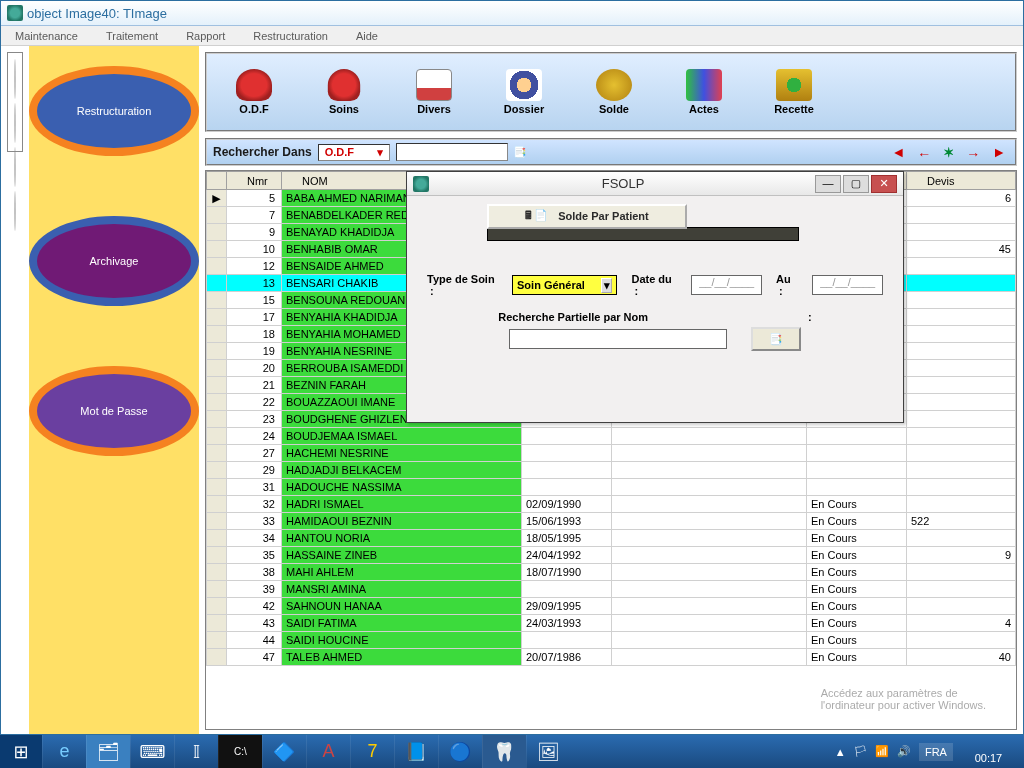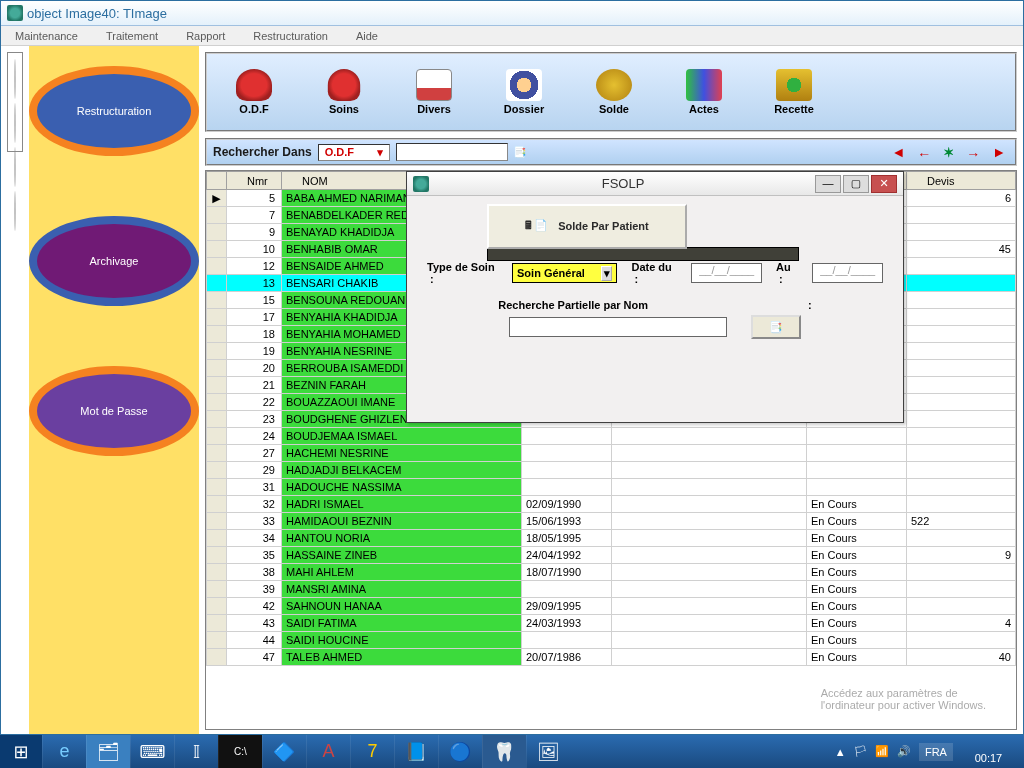"🖩 📄 Solde Par Patient" .header-box { padding: 11px 36px -> 1px 36px }
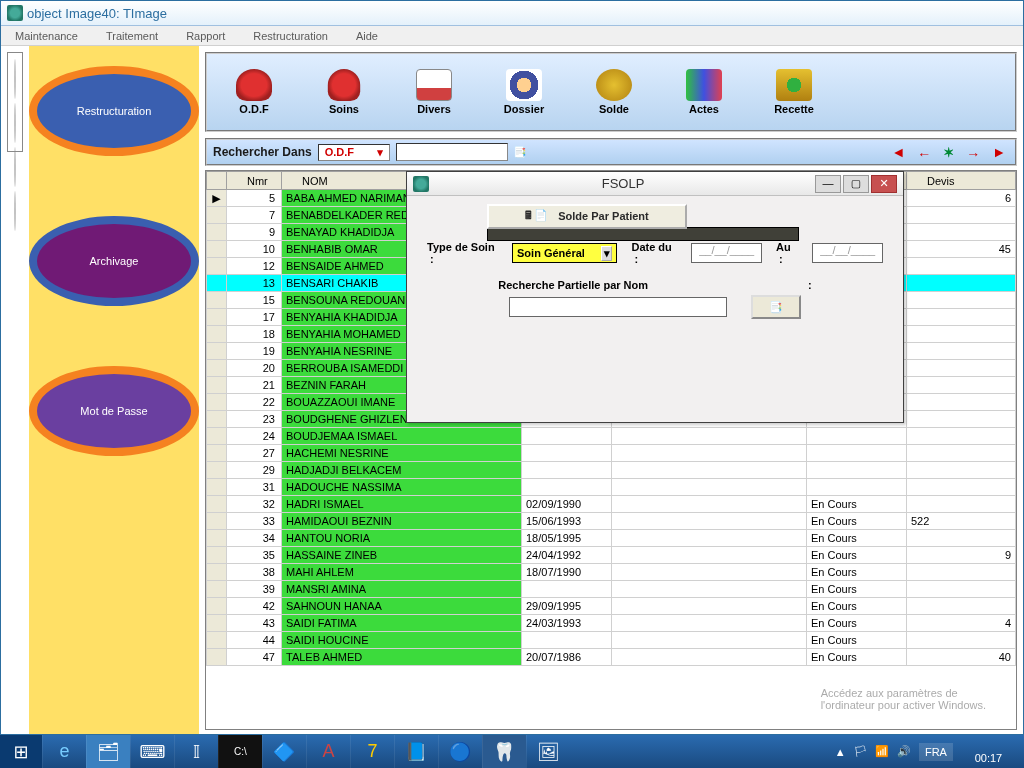"Type de Soin :" .form-row { margin-top: none -> 32px }
